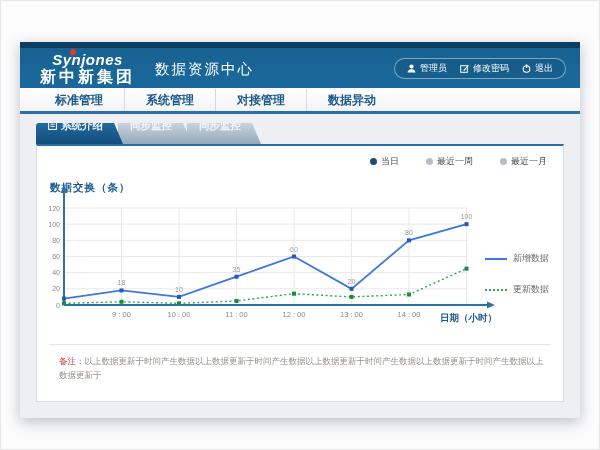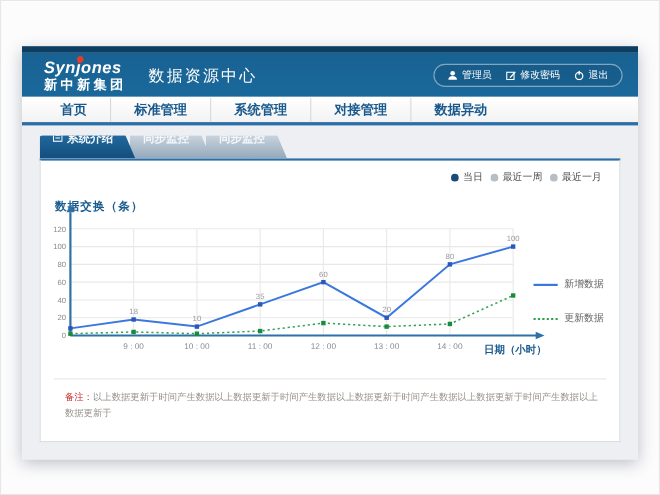"Synjones" .header { text-align: none -> center }
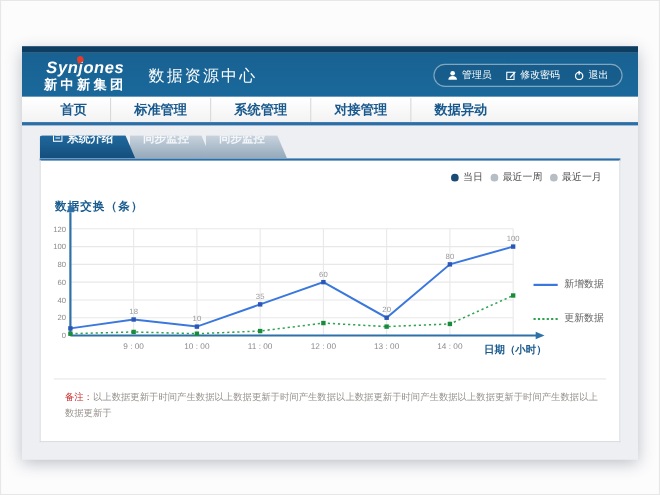"新中新集团" .logo-cn { font-size: 12px -> 16px }
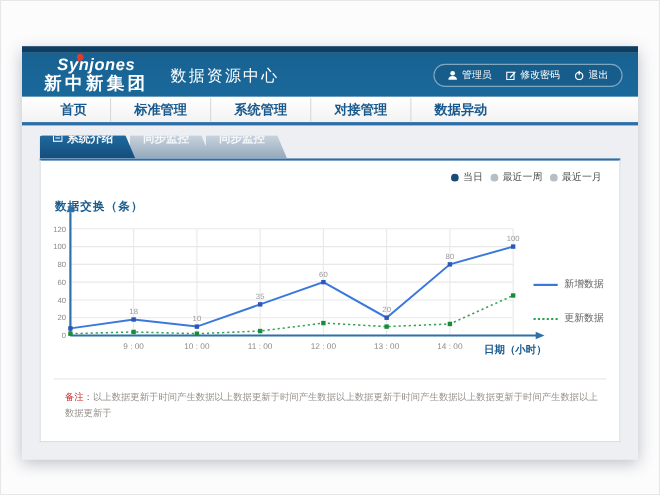"首页" span.nav-item { html: <span>首页</span> -> none }
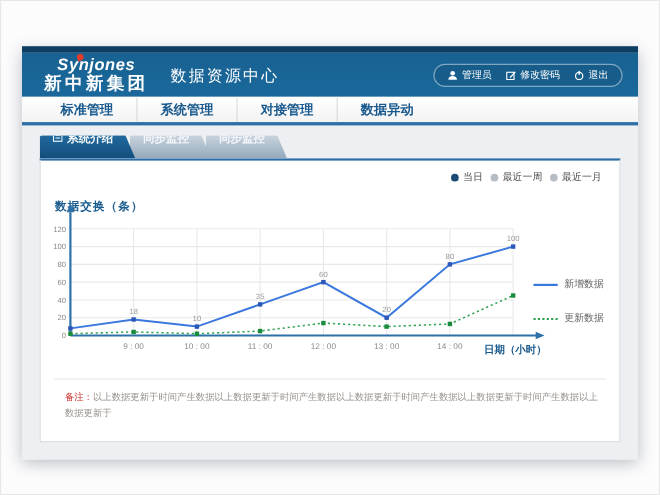"当日" .radios { gap: 7px -> 27px }
